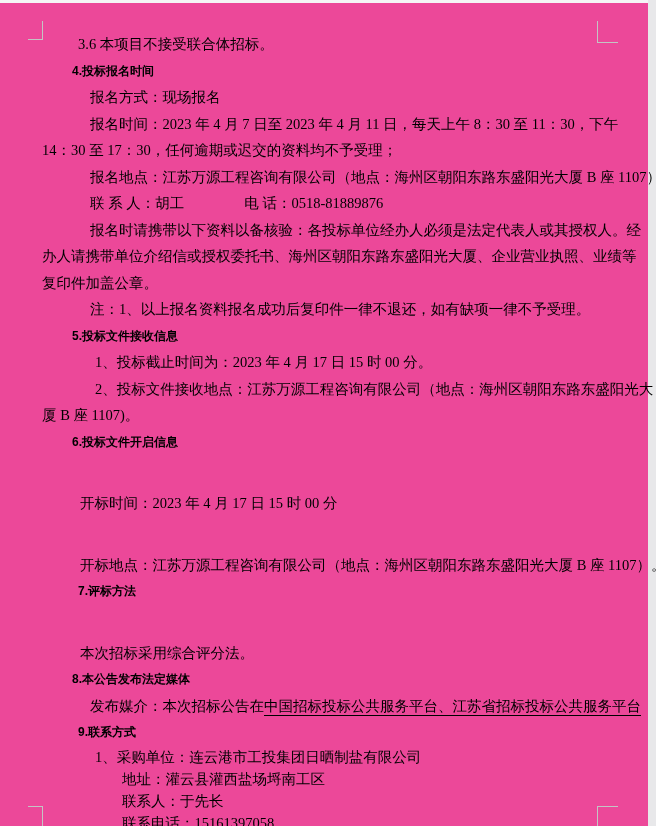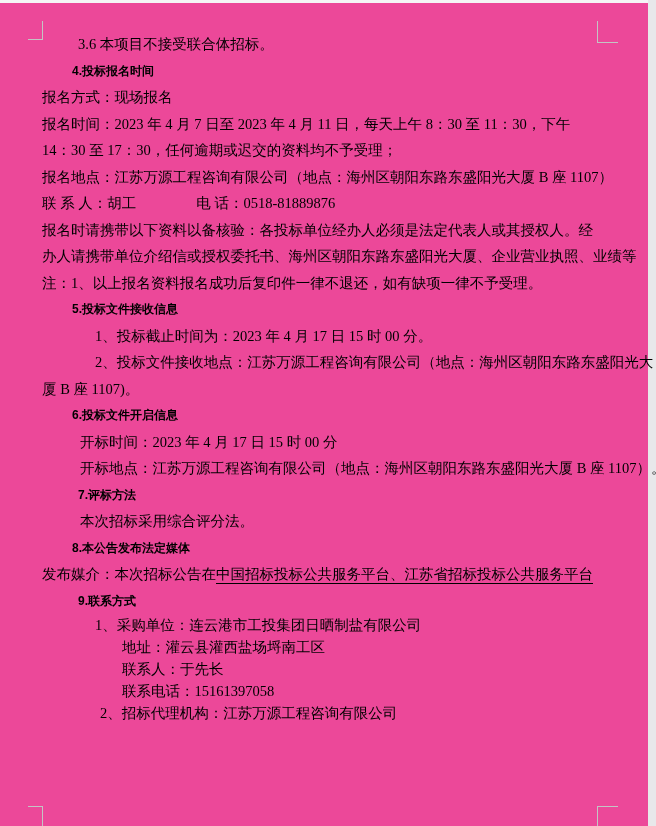"报名方式：现场报名" .p48 { margin-left: none -> 48px }
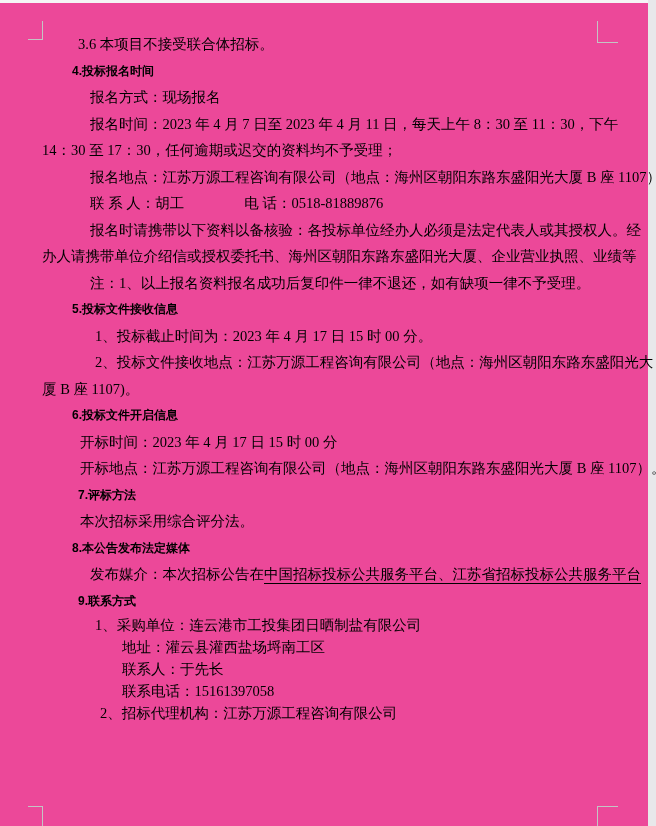"复印件加盖公章。" div.line { html: none -> <div><span>复印件加盖公章。</span></div> }
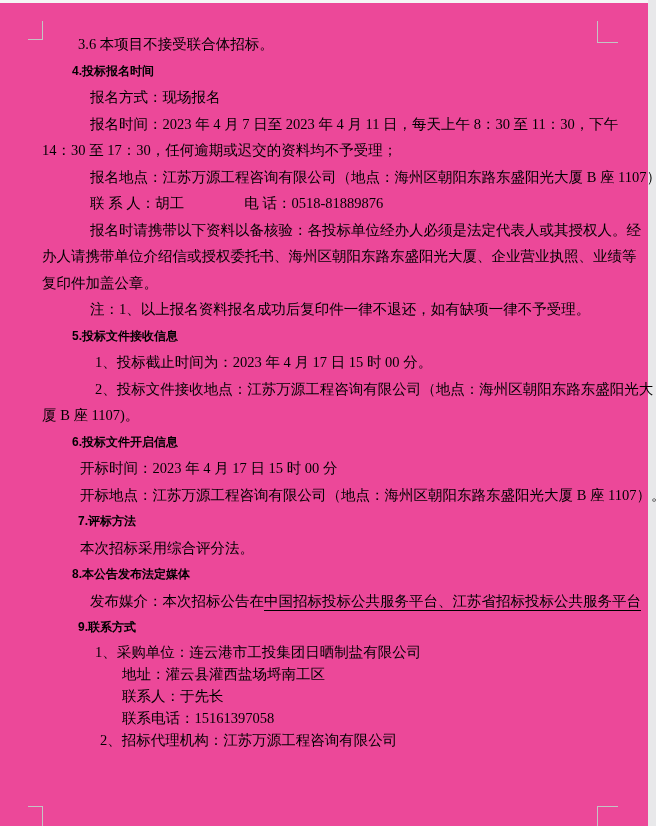"开标时间：2023 年 4 月 17" .p38 { margin-top: none -> 35px }
